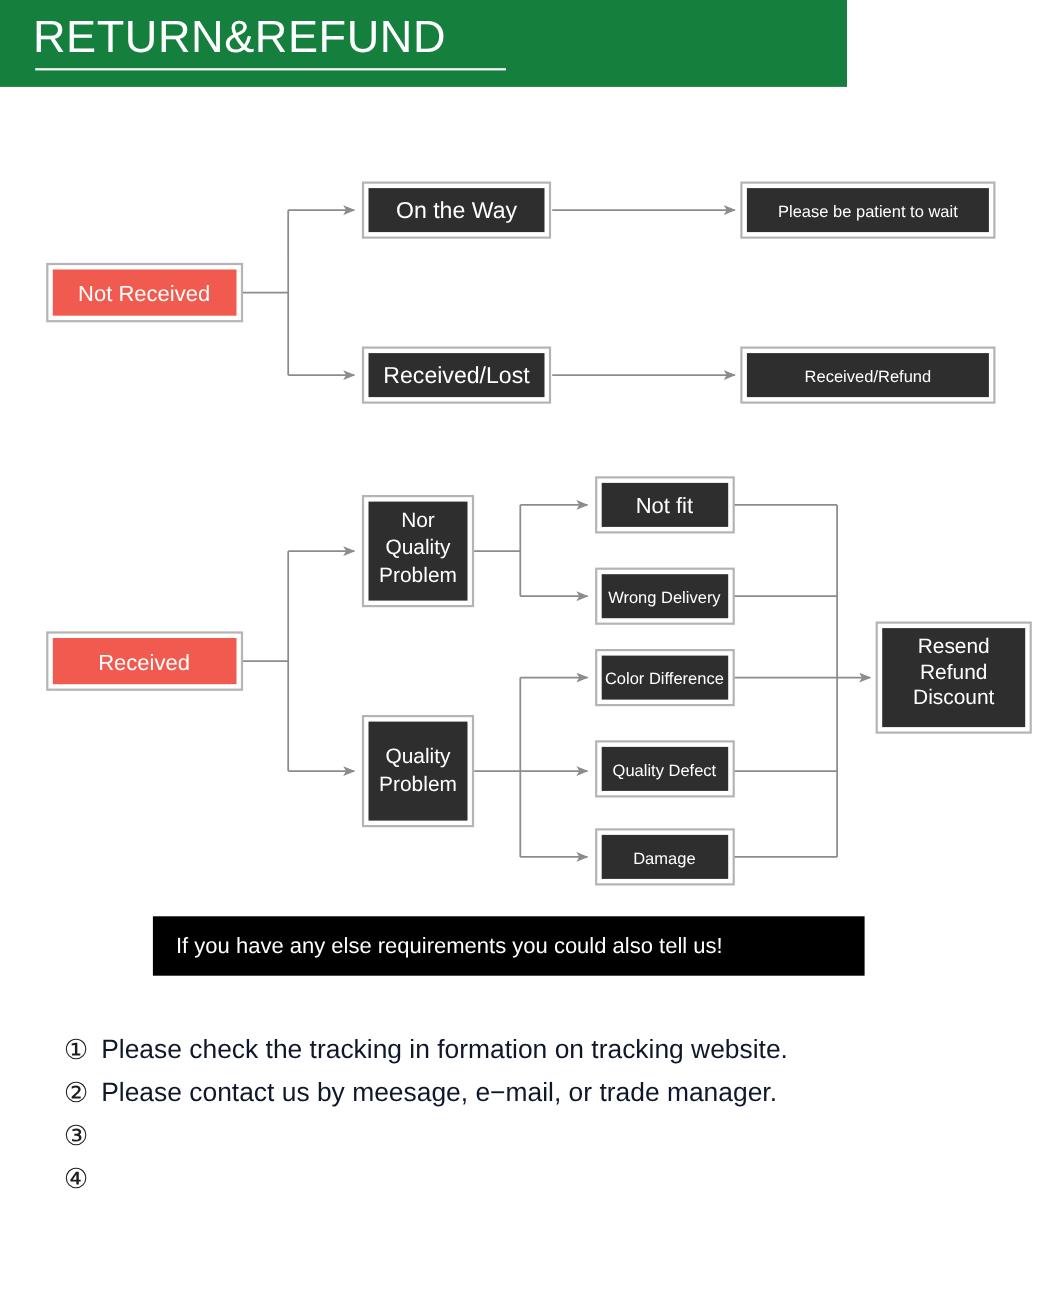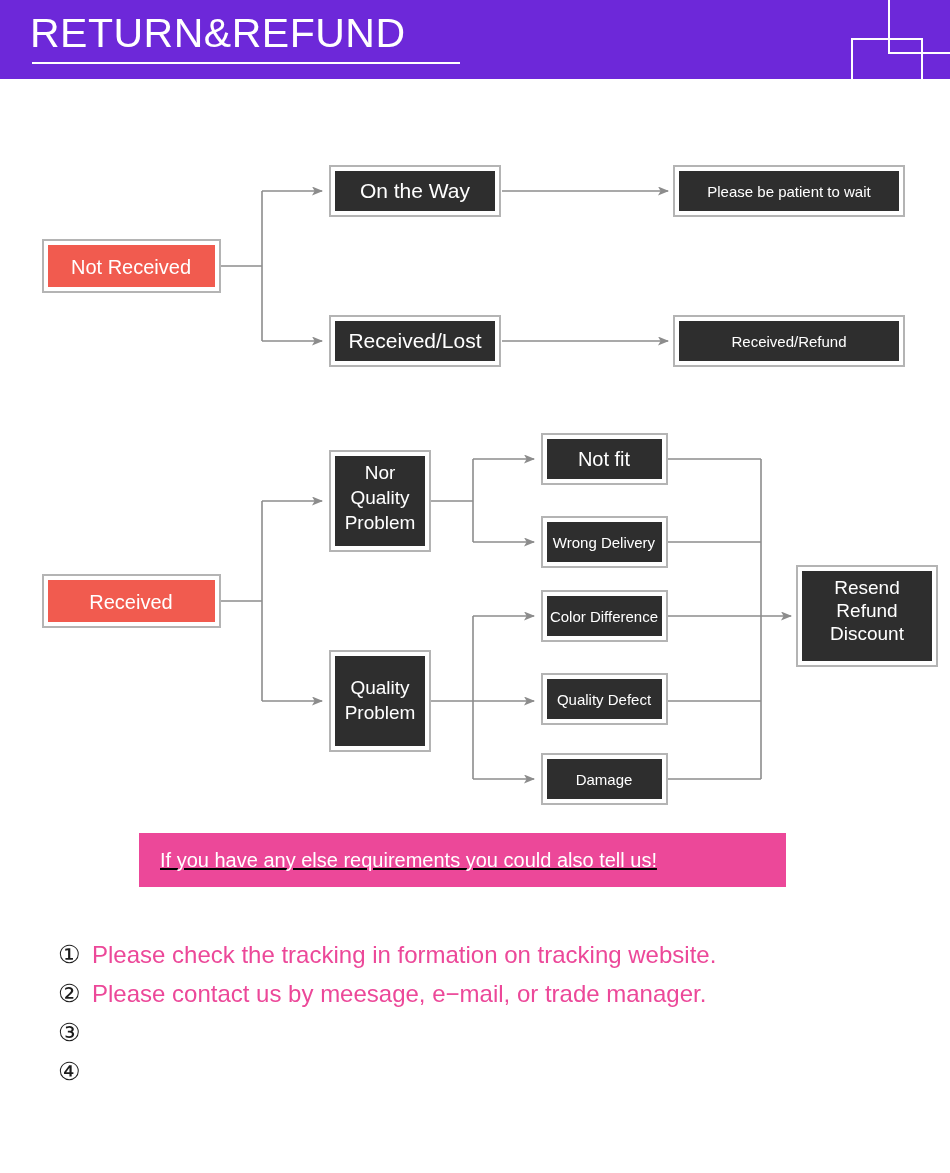"RETURN&REFUND" #header { background: #6d28d9 -> #15803d; width: 950px -> 770px }
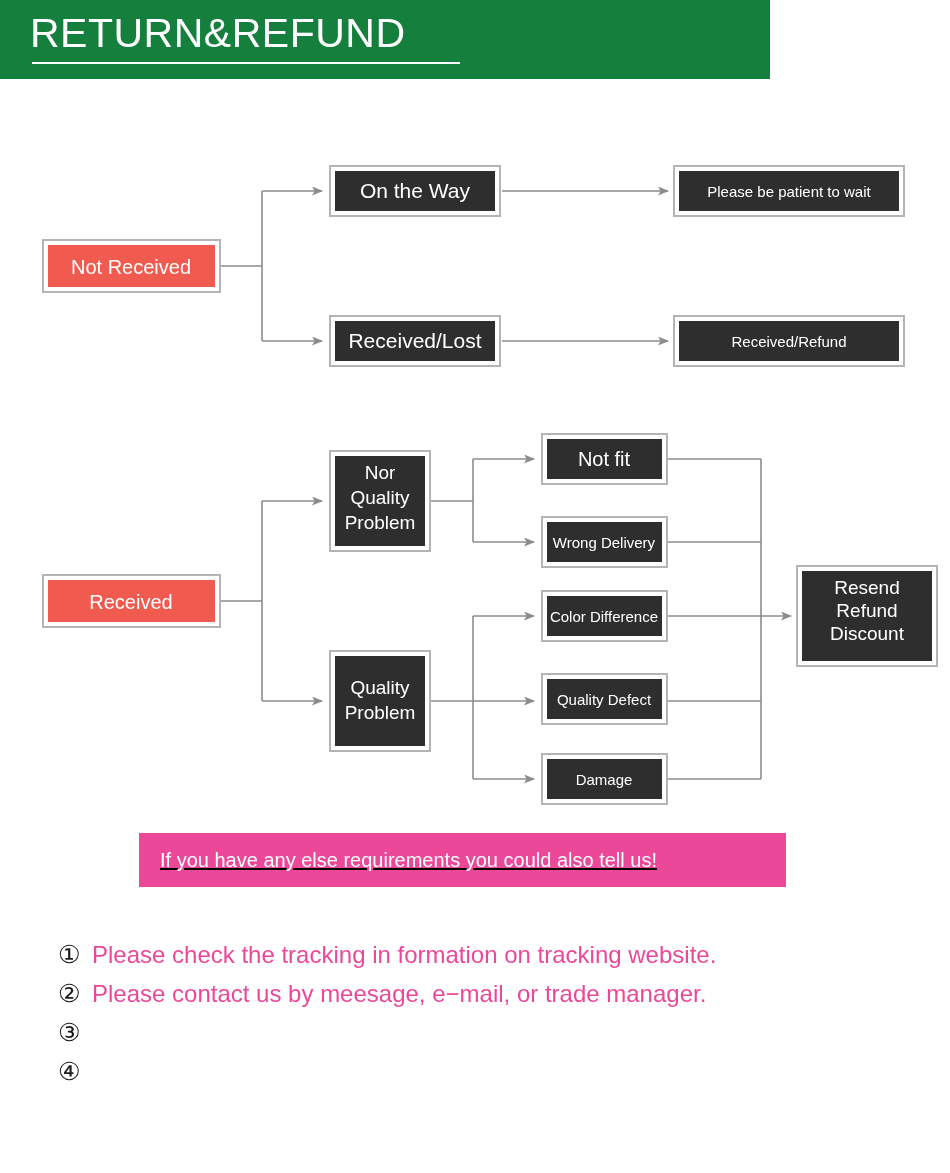"If you have any else" #callout { background: #ec4899 -> #000000; text-decoration: underline -> none }
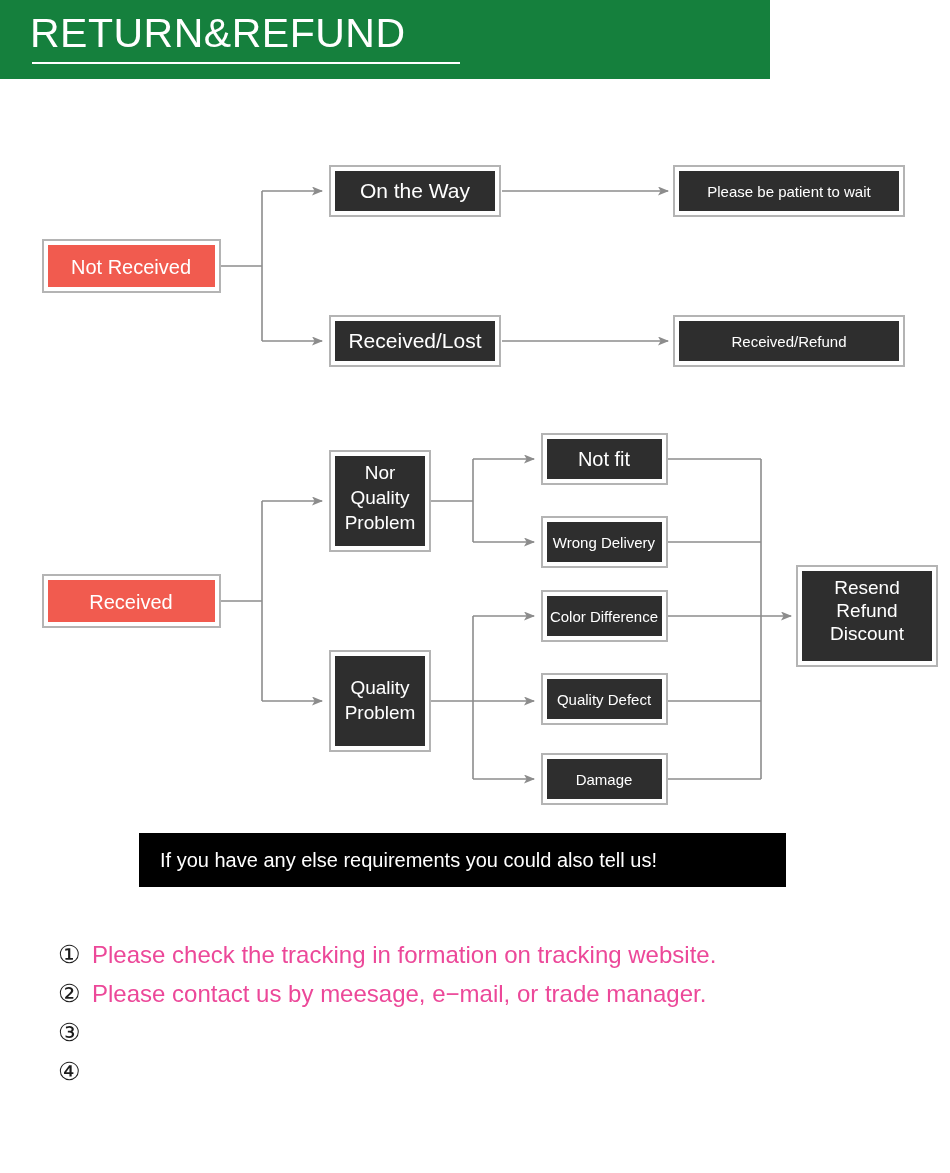"Please check the tracking in" .note-text { color: #ec4899 -> #0f172a }
